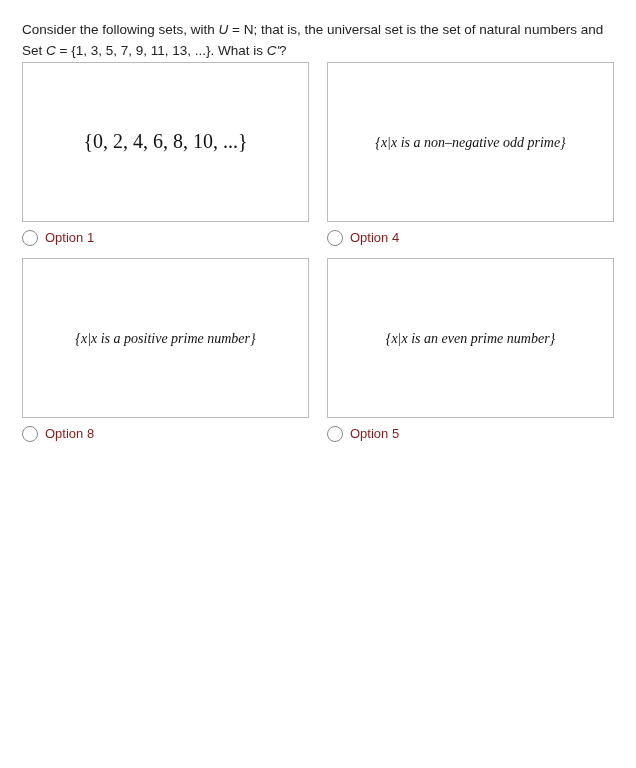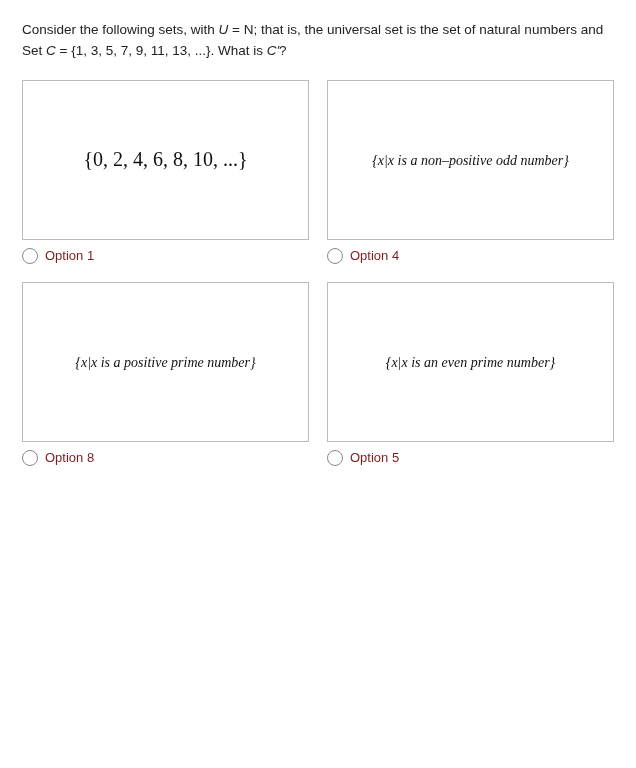"Consider the following sets, with" .question-text { margin-bottom: 18px -> none }
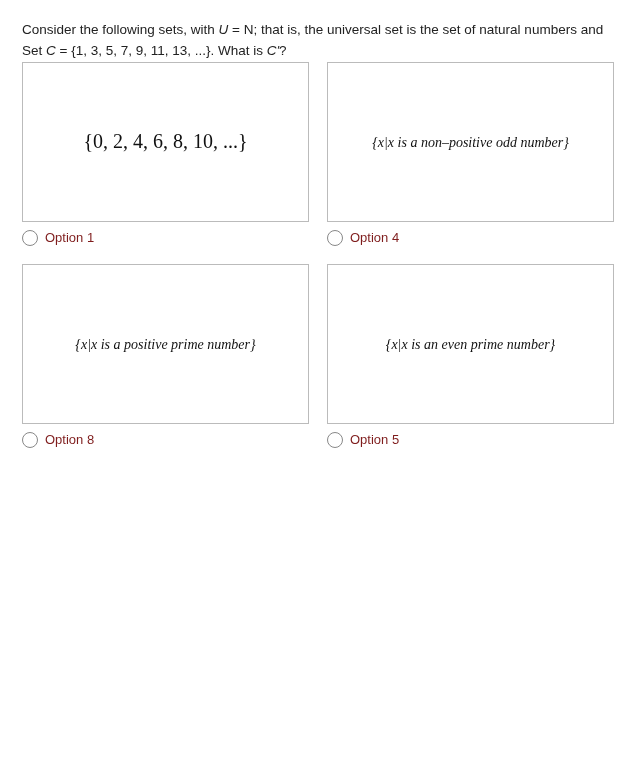"{0, 2, 4, 6, 8," .options-grid { gap: 18px 18px -> 12px 18px }
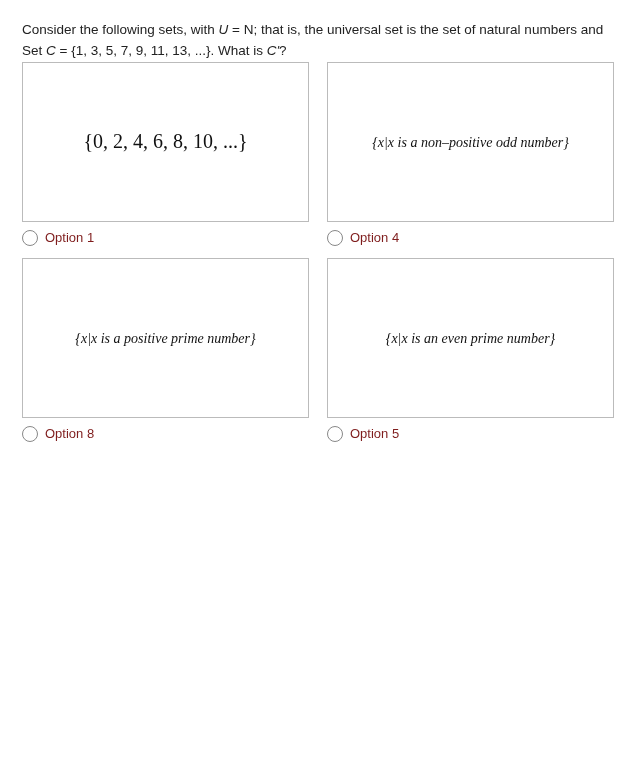"{x|x is a non–positive odd" span.set-builder { text: positive odd number -> negative odd prime }
